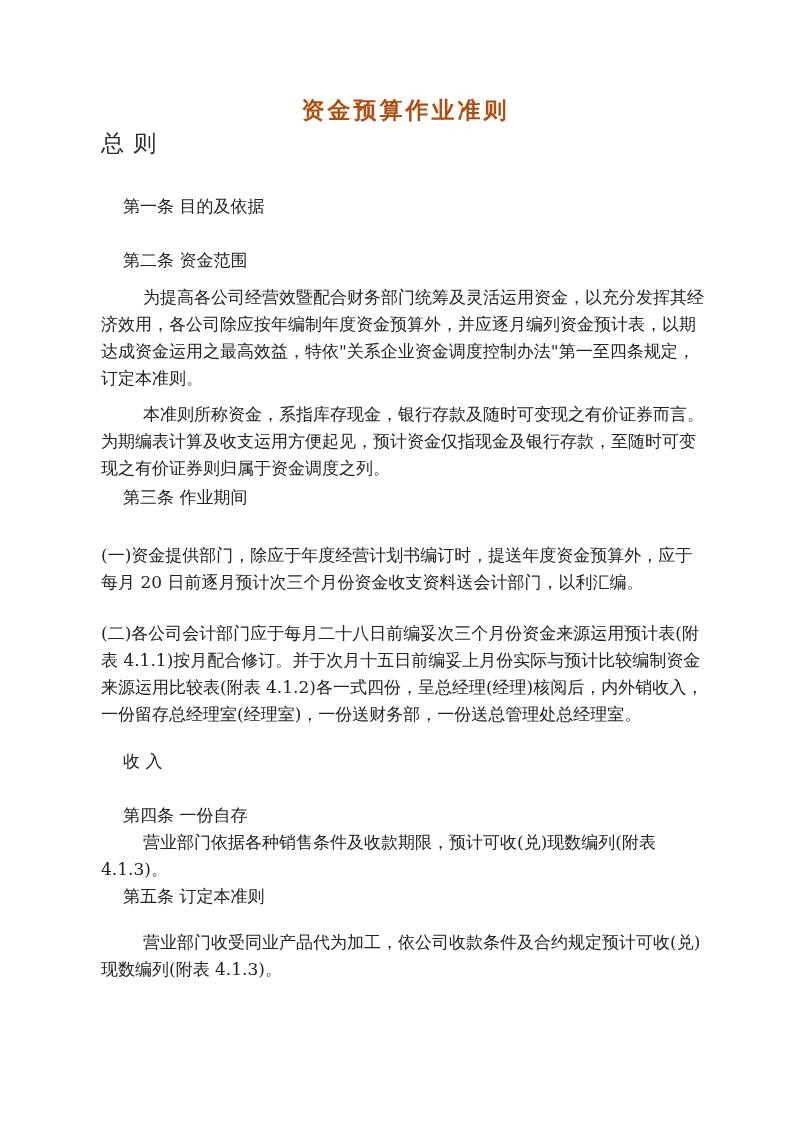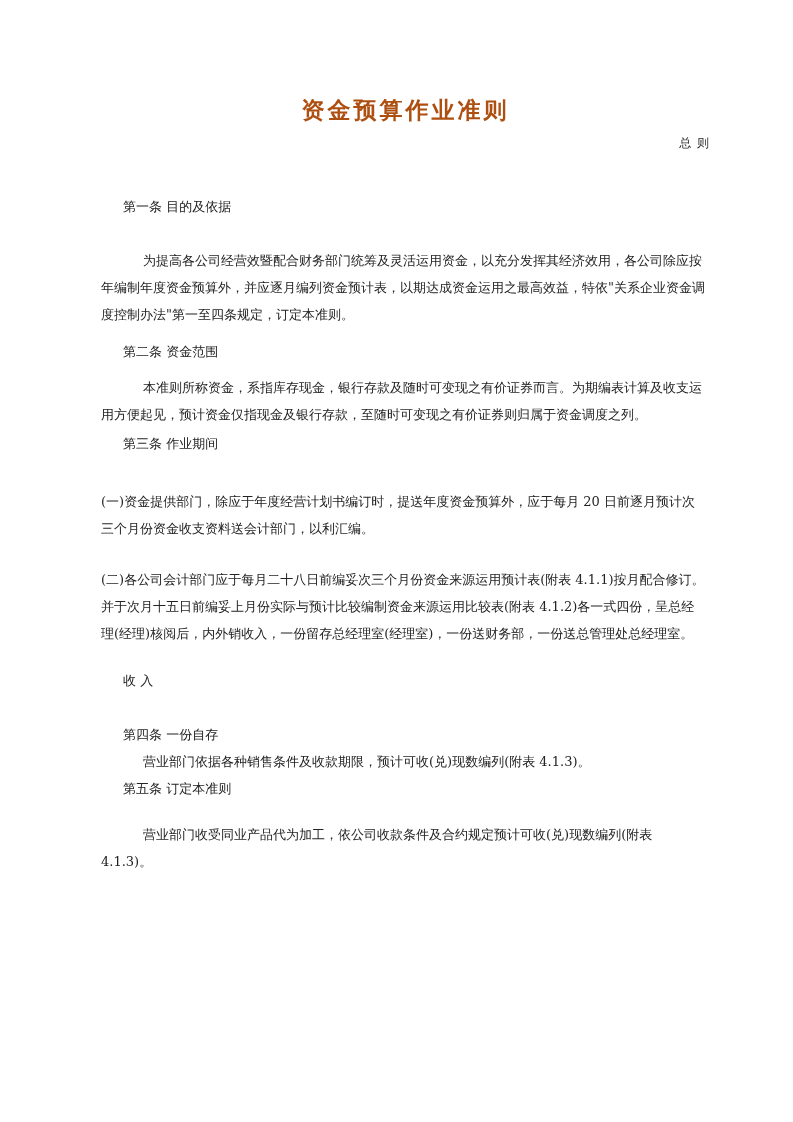"总 则" .doc-subtitle { font-size: 12px -> 23px; text-align: right -> left }
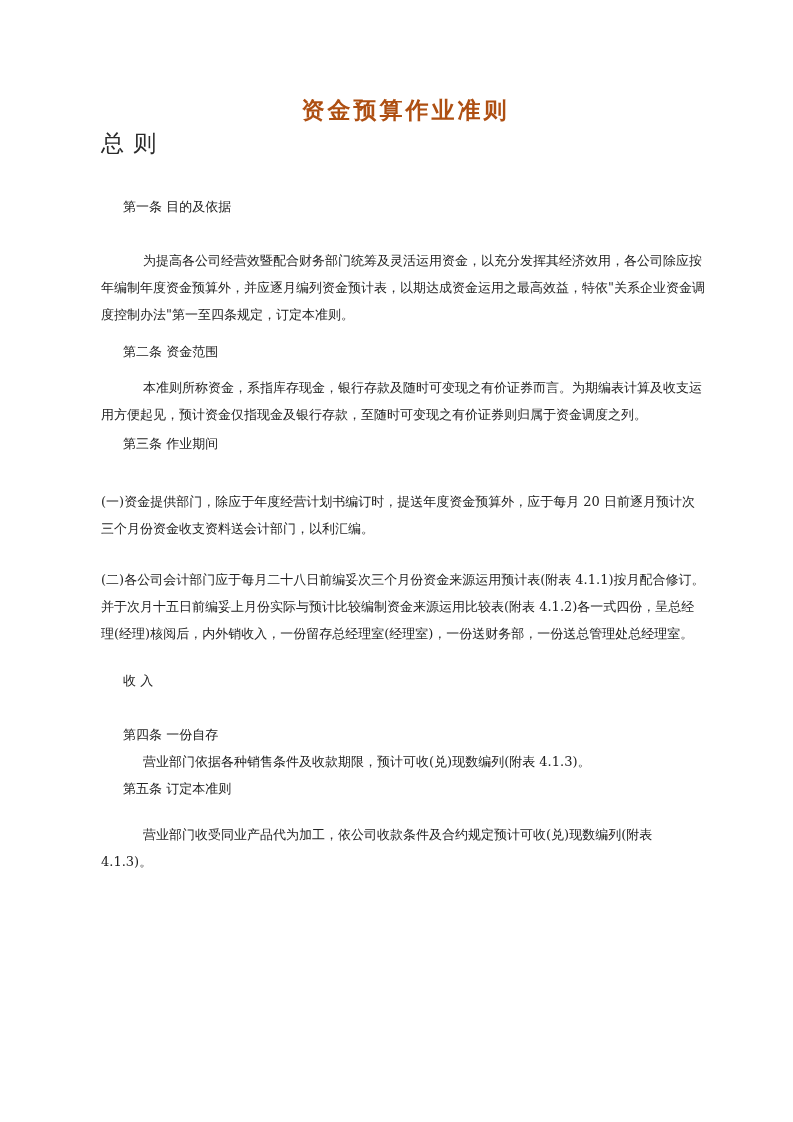"第一条 目的及依据" #blocks { font-size: 13px -> 17px }
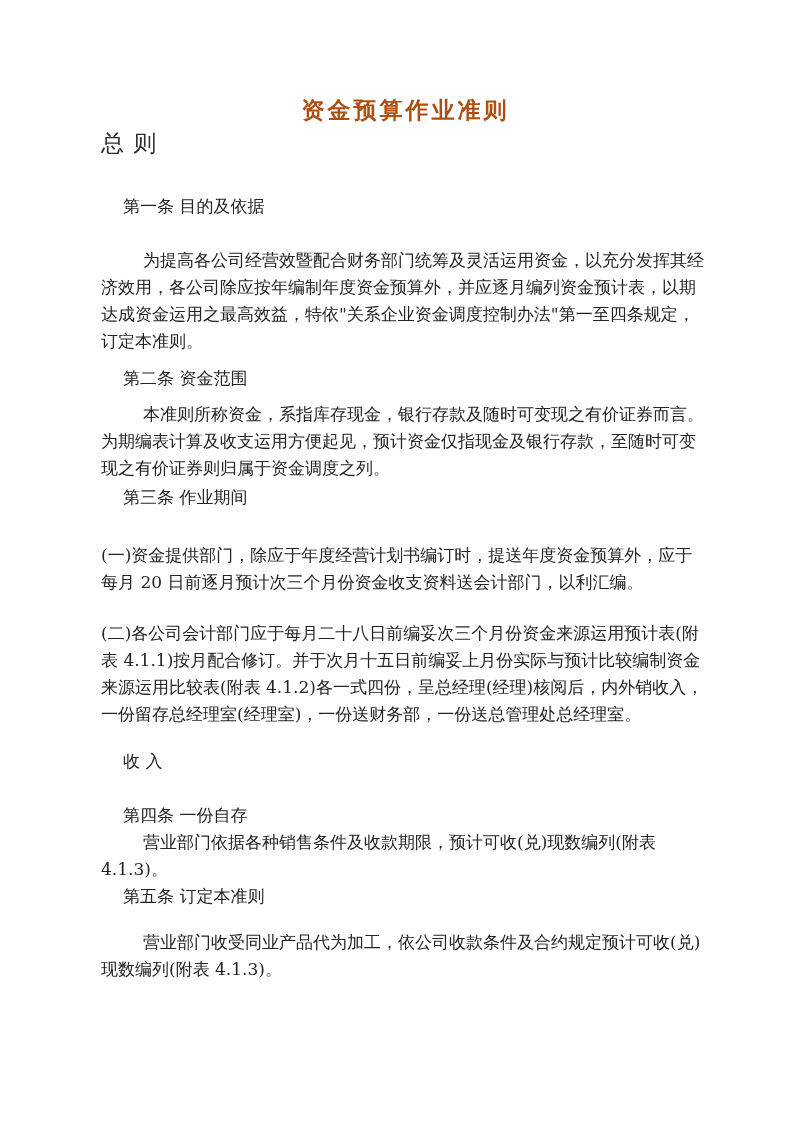"为提高各公司经营效暨配合财务部门统筹及灵活运用资金，以充分发挥其经济效用，各公司" div.block { order: before "第二条 资金范围" -> after "第二条 资金范围" }
